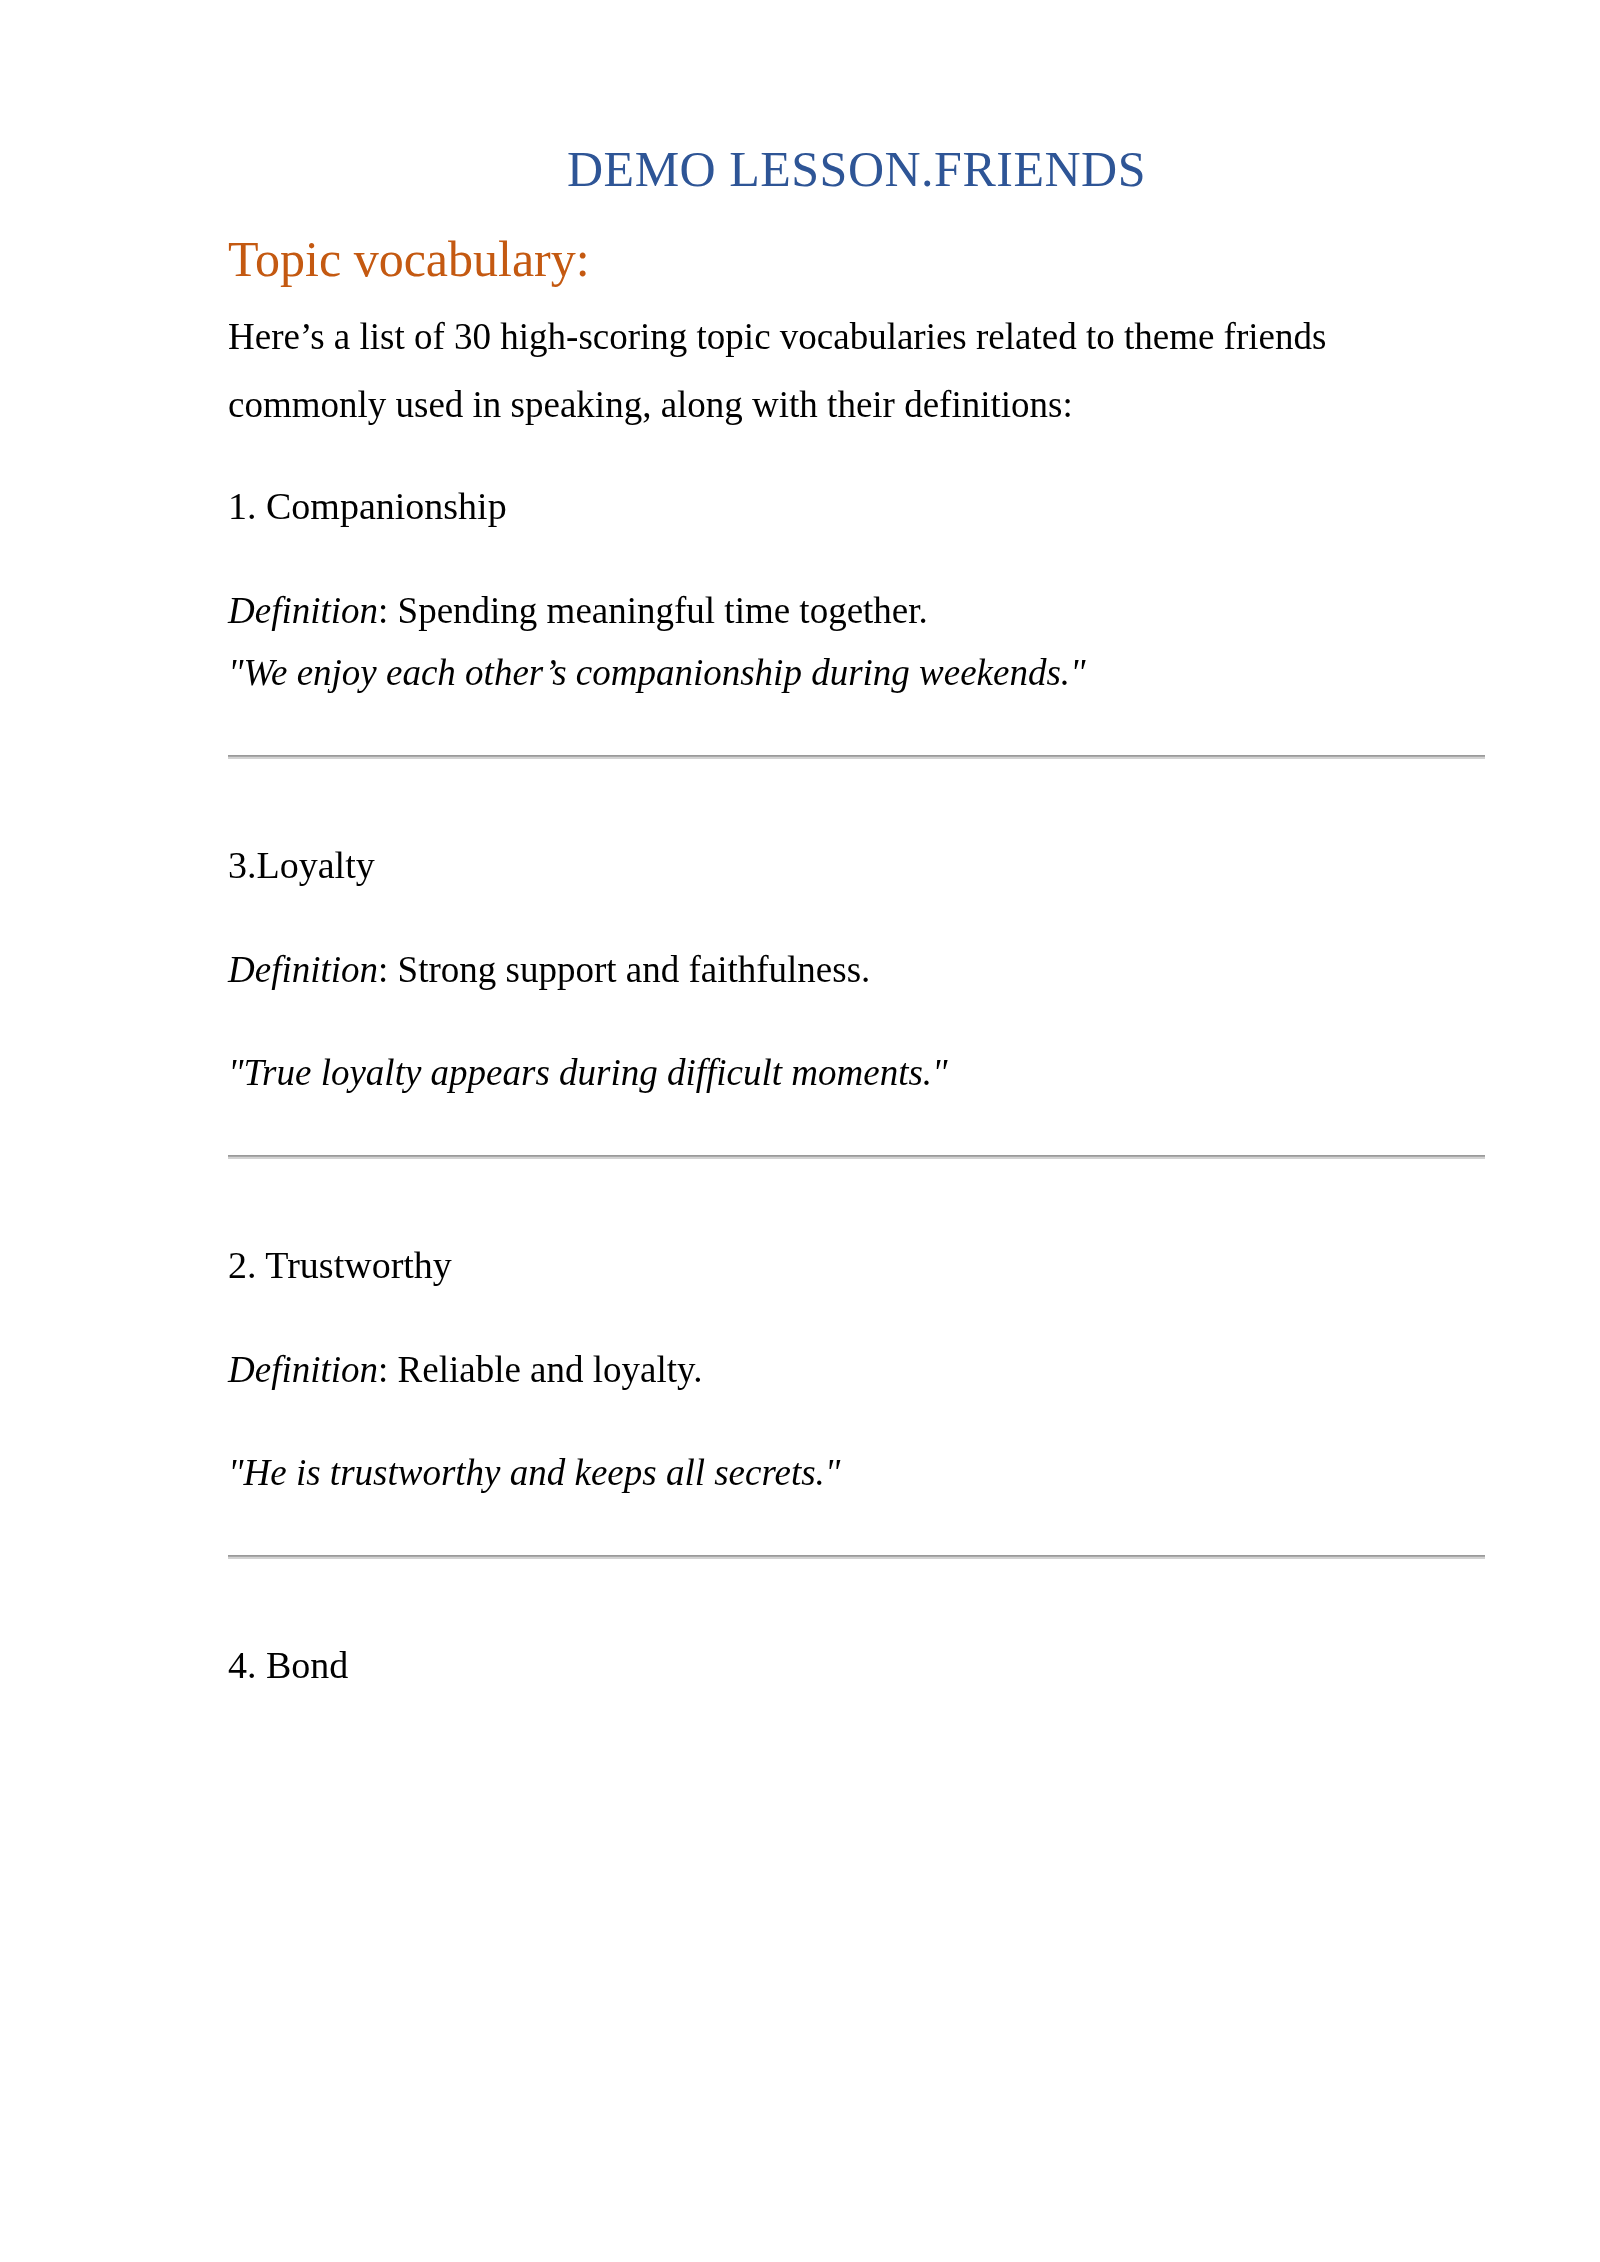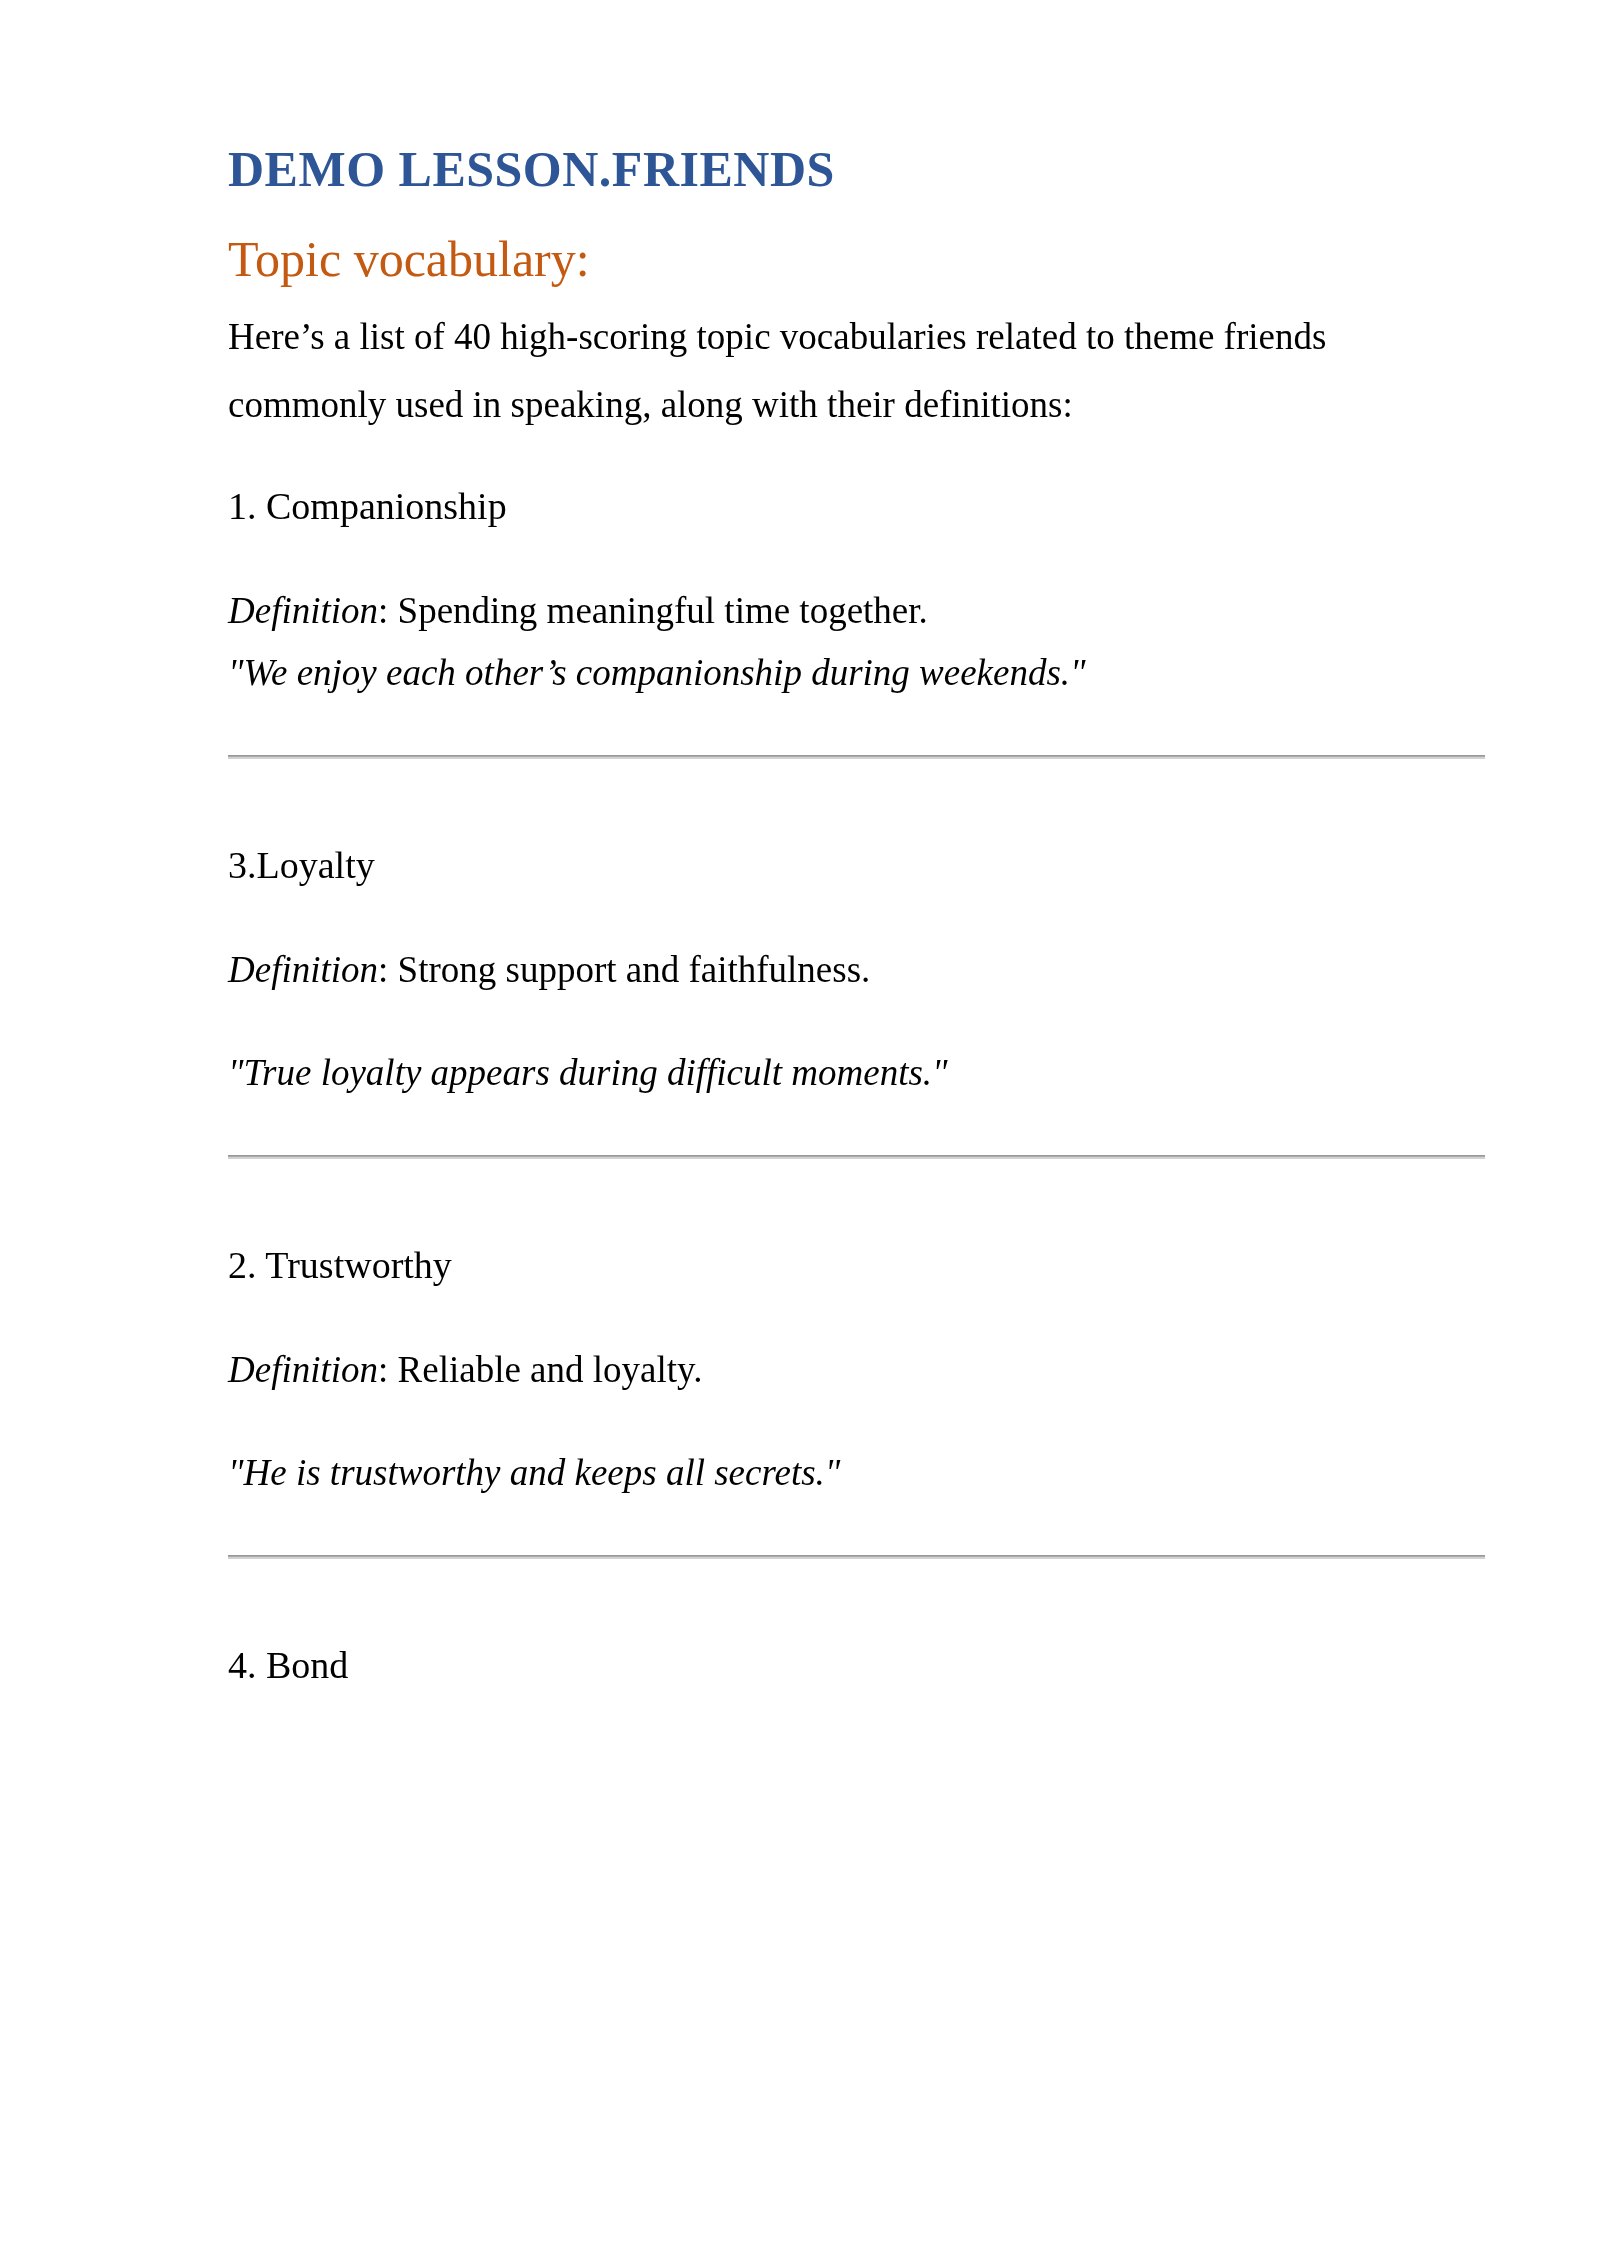"DEMO LESSON.FRIENDS" .title { font-weight: bold -> normal; text-align: left -> center }
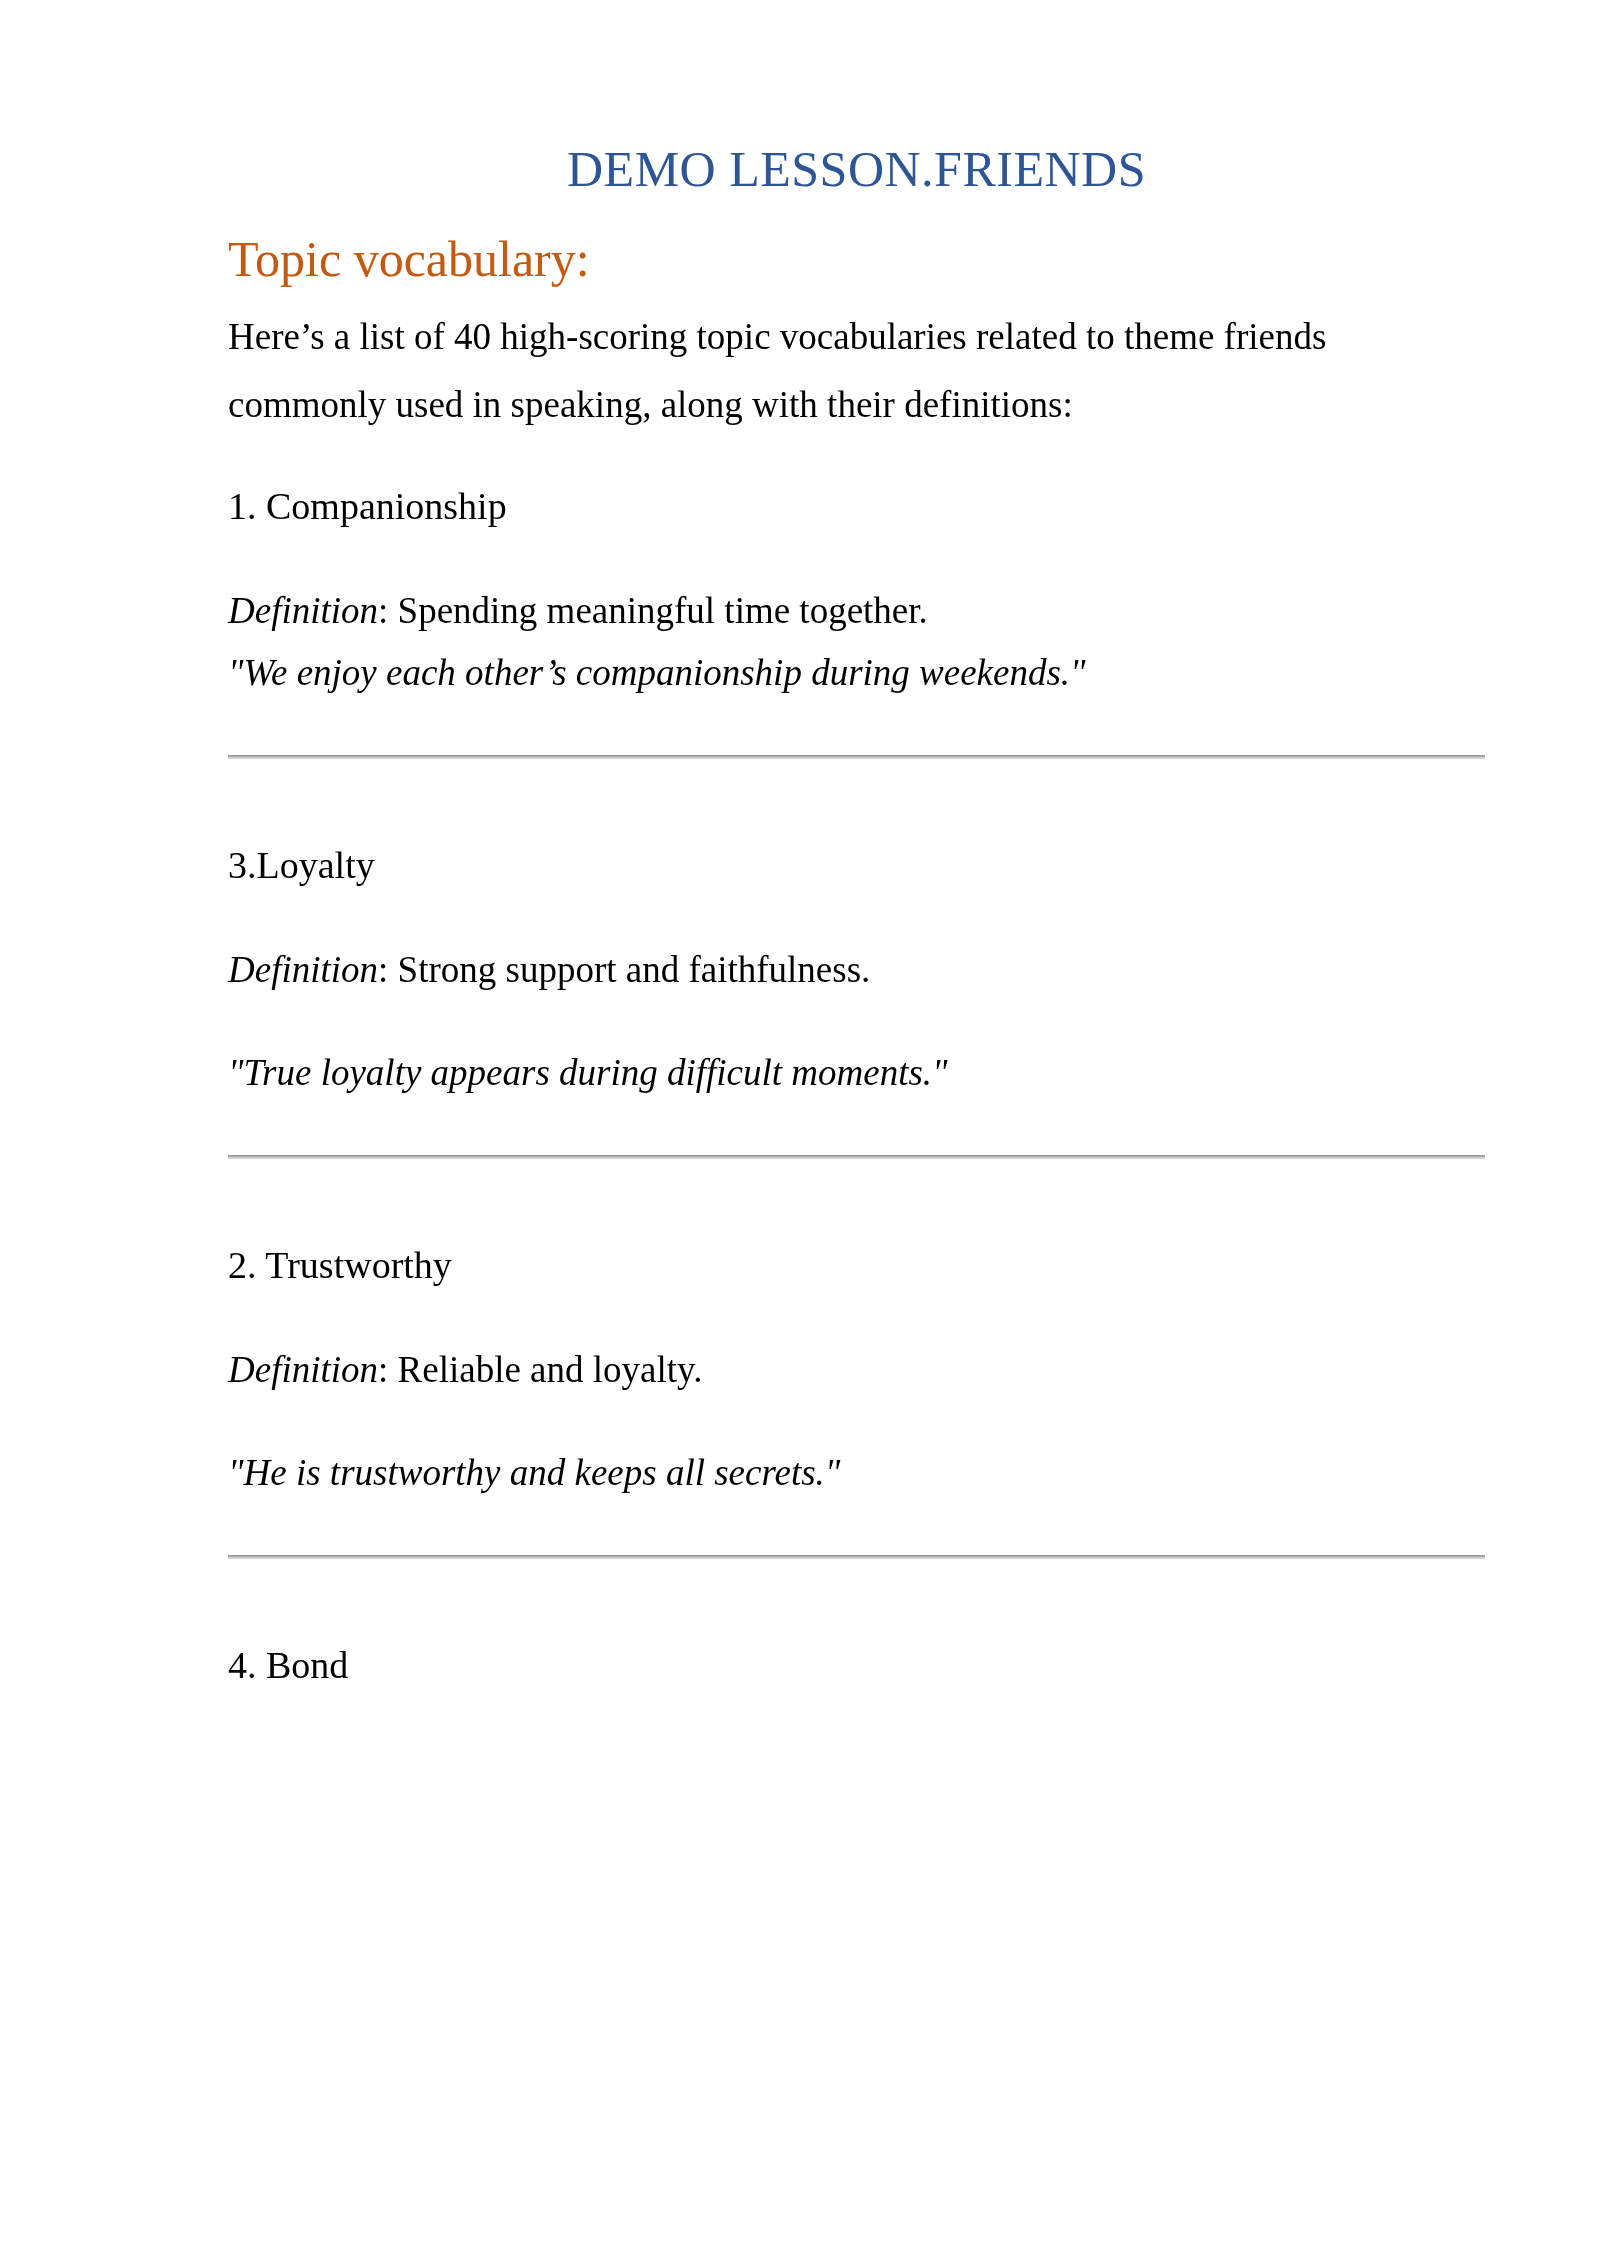"Here’s a list of 40" span.line { text: 40 -> 30 }
